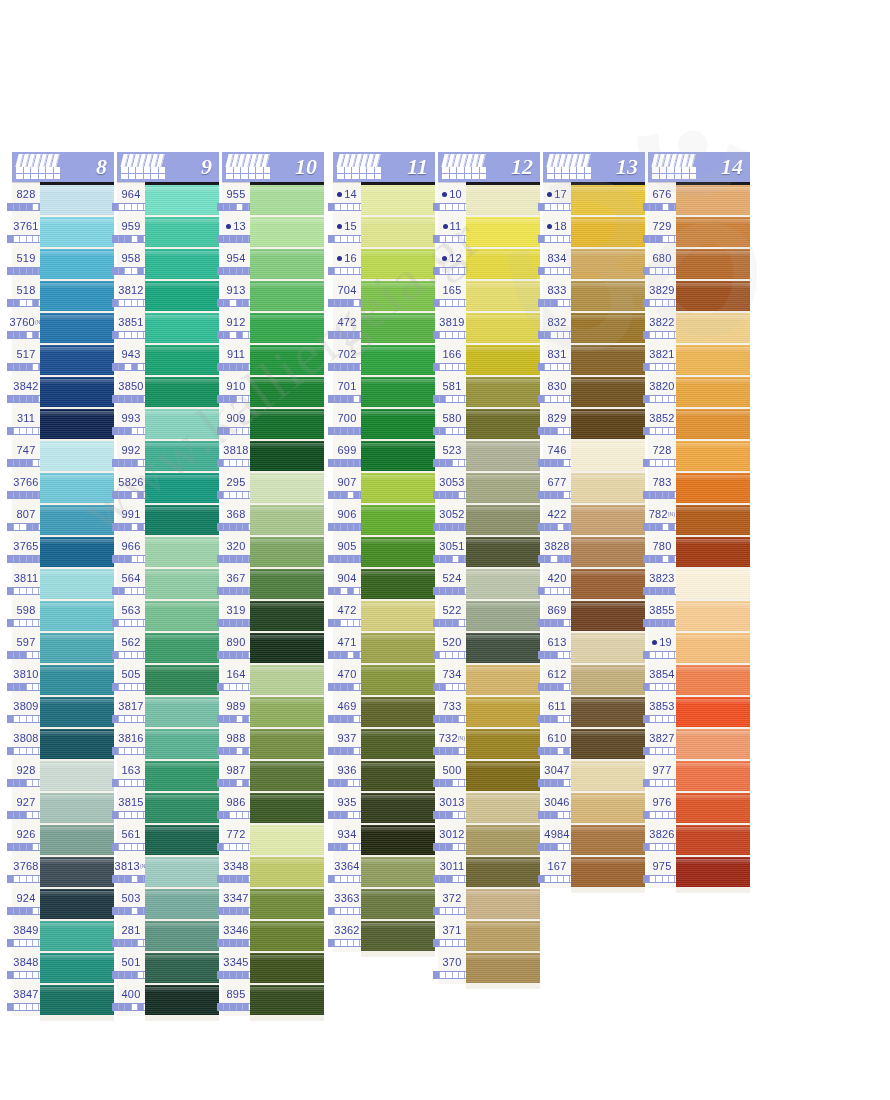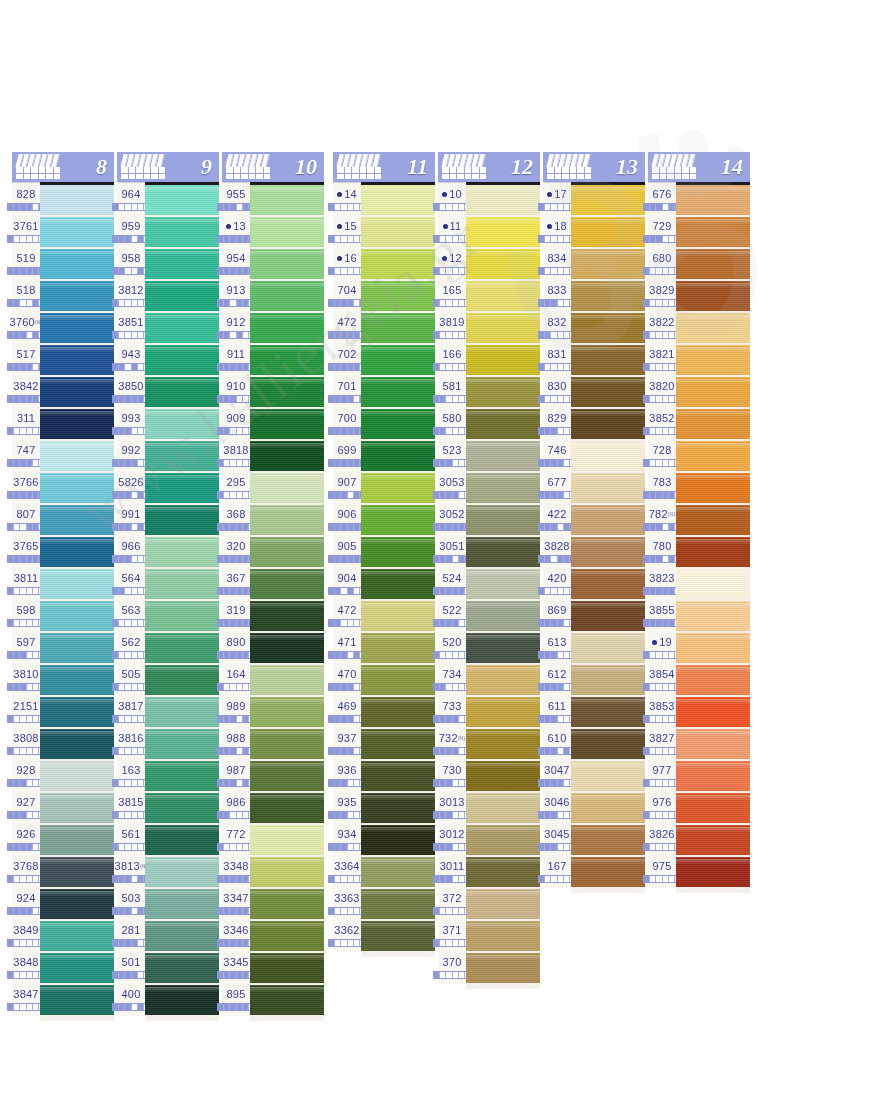"2151" span { text: 2151 -> 3809 }
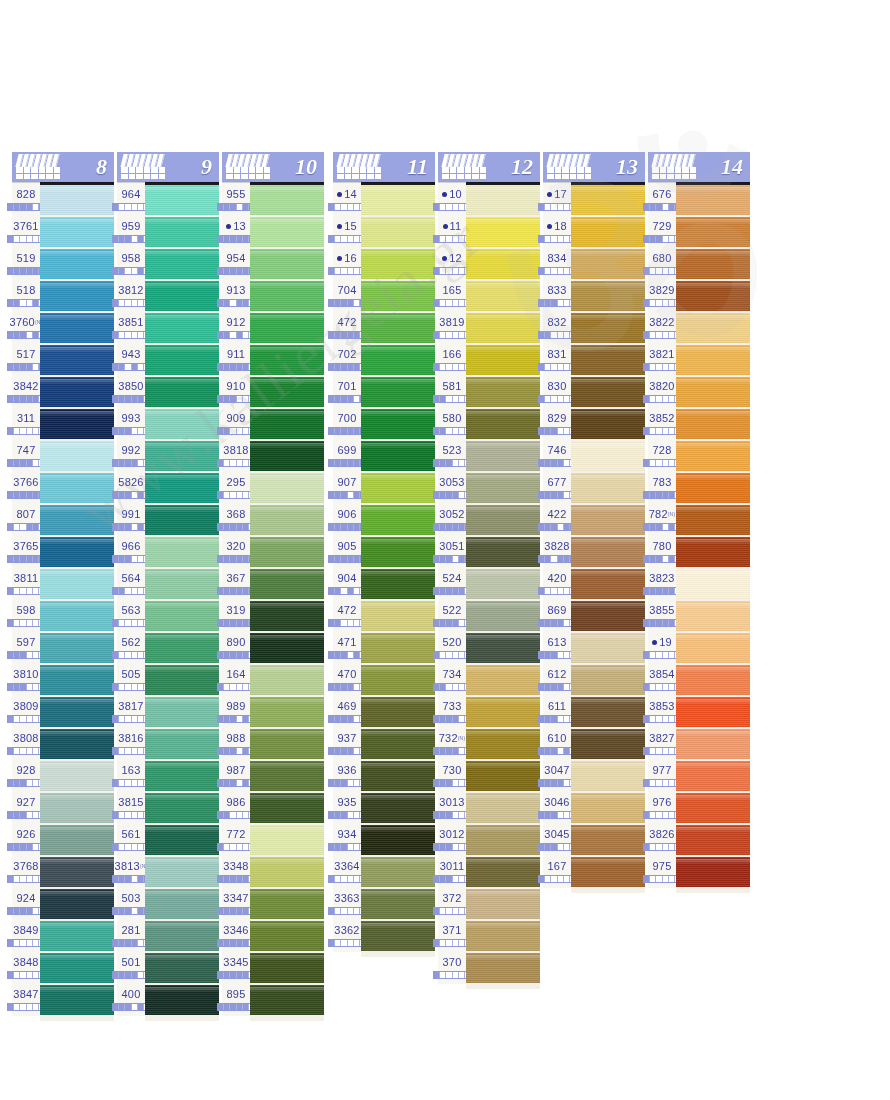"730" span { text: 730 -> 500 }
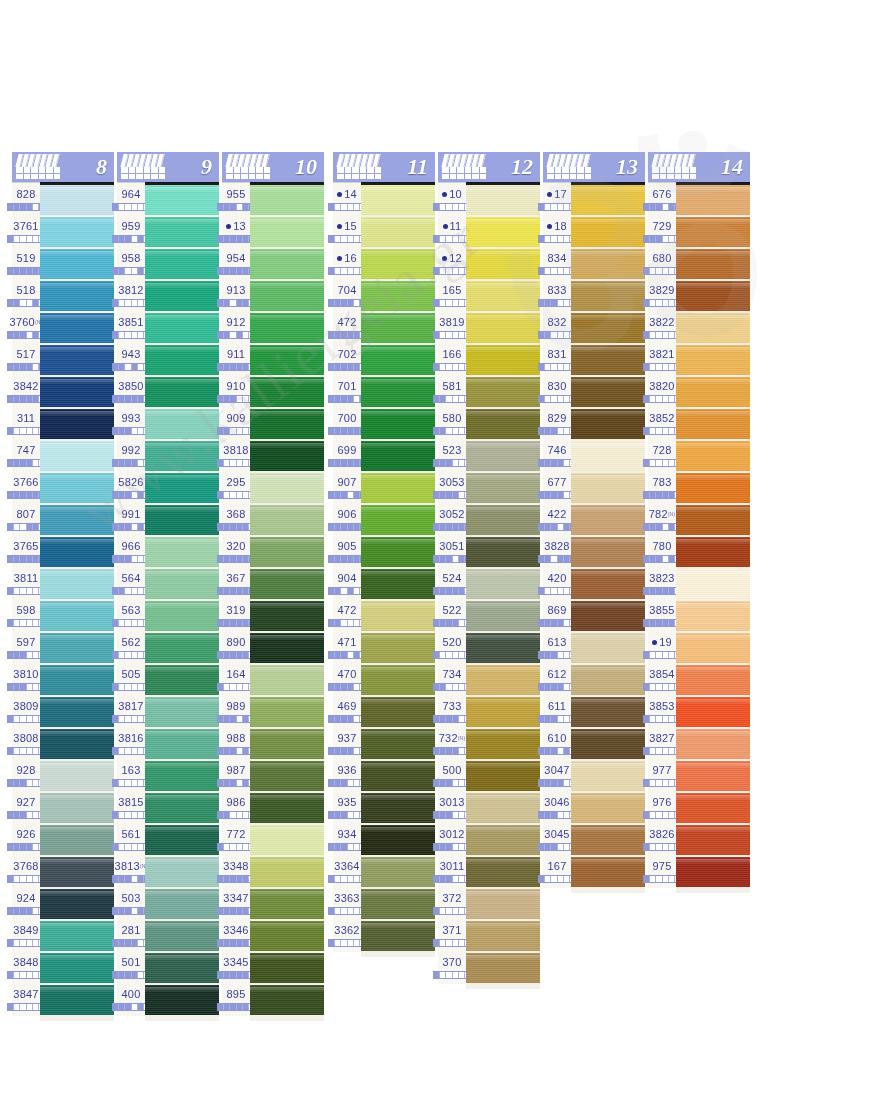"3045" span { text: 3045 -> 4984 }
